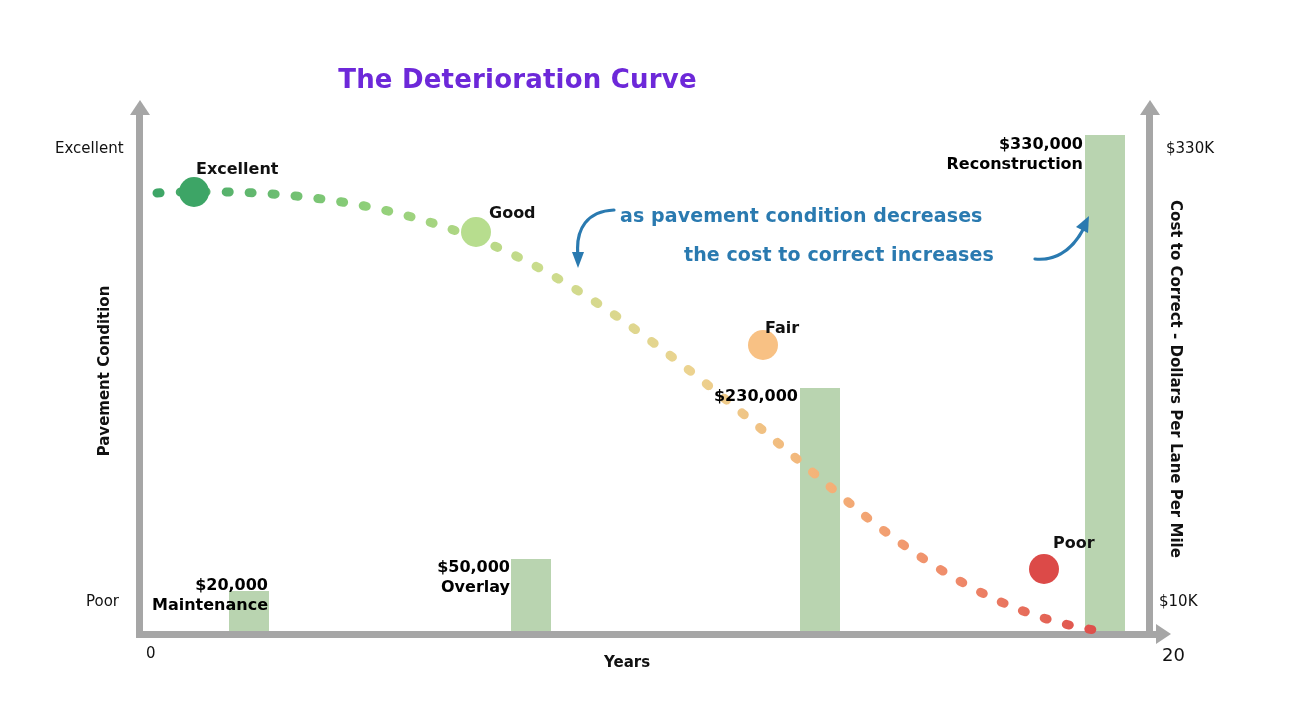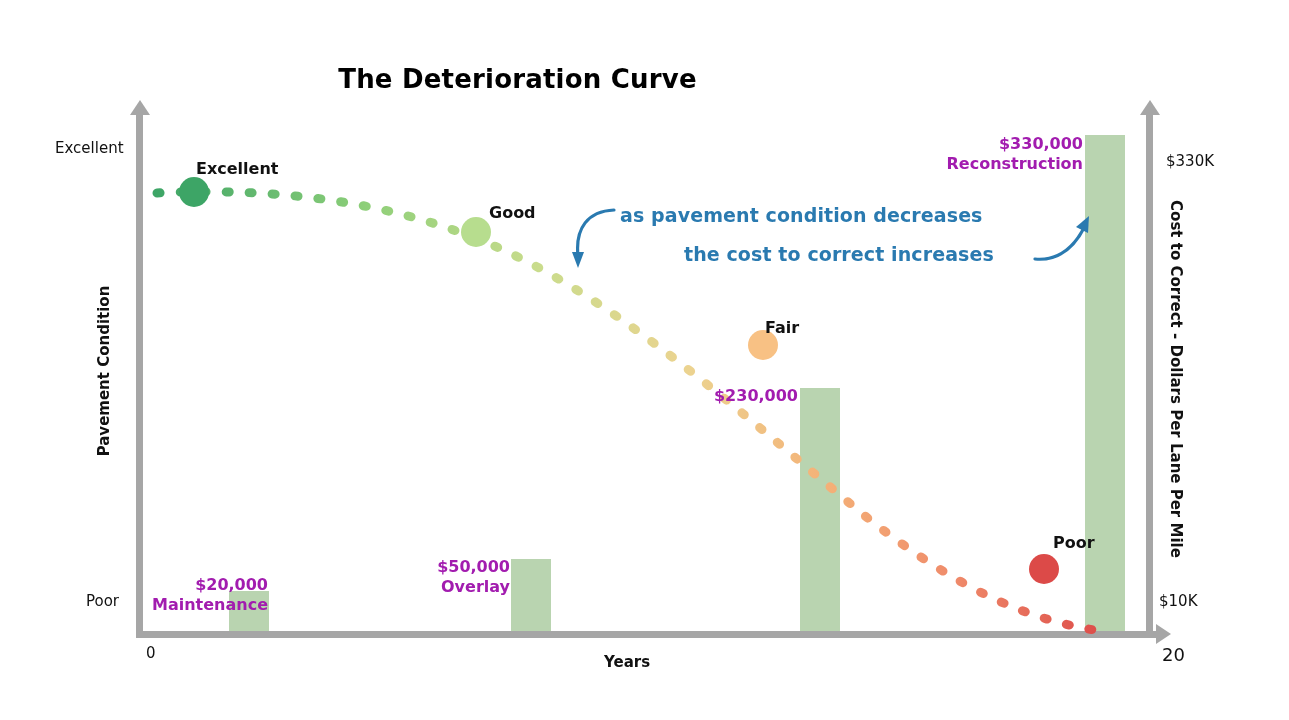"The Deterioration Curve" .chart-title { color: #000000 -> #6d28d9 }
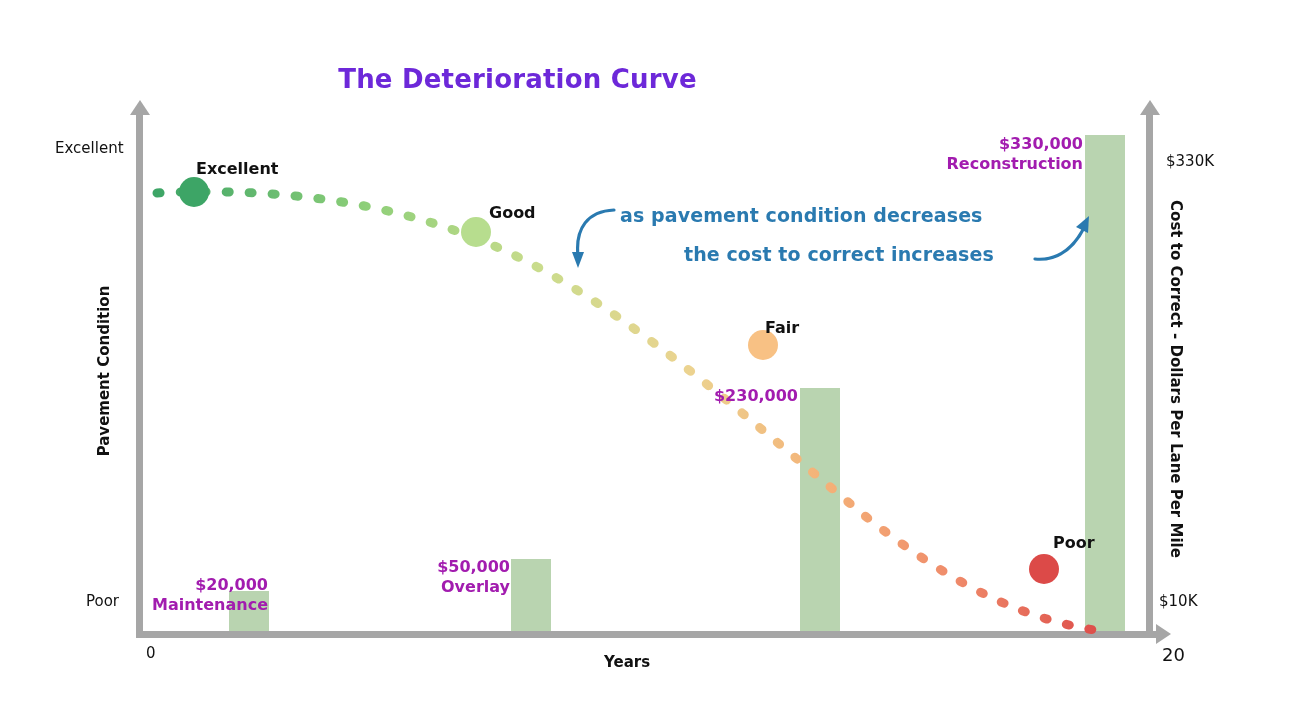"$330,000" .bar-label { color: #a21caf -> #000000 }
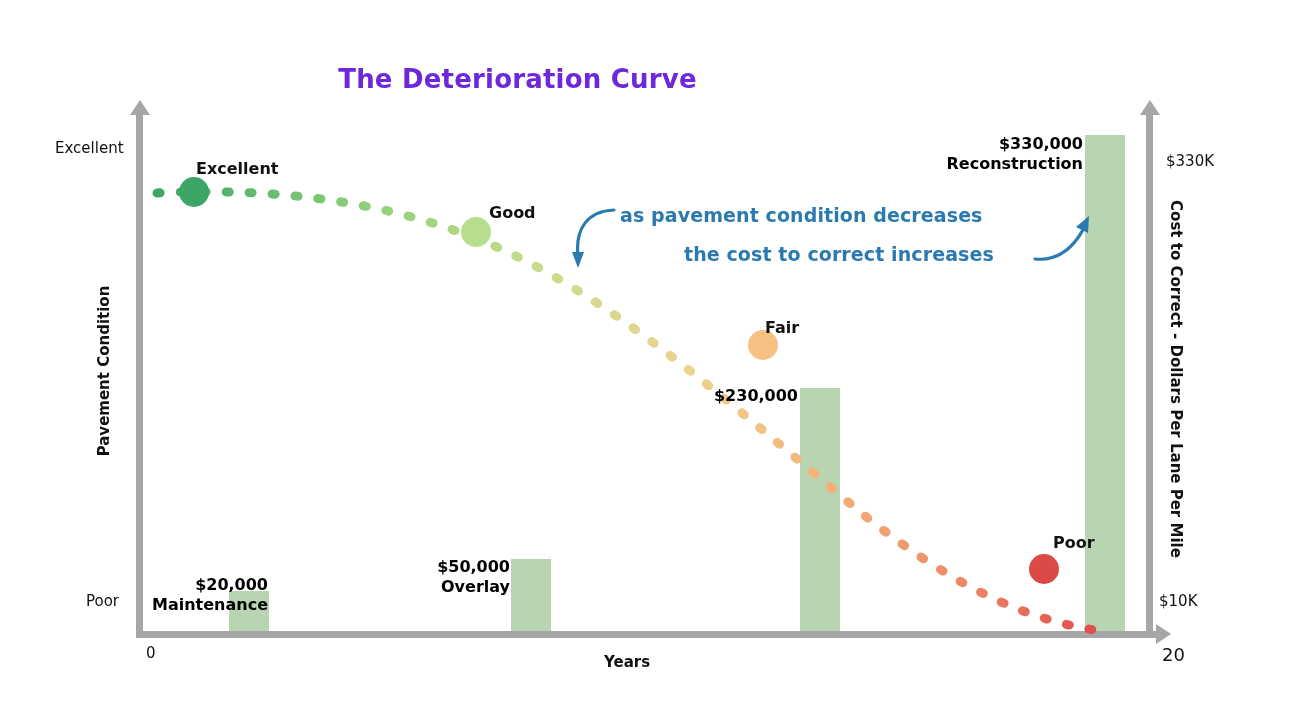"$330K" .tick-330k { top: 152px -> 139px }
